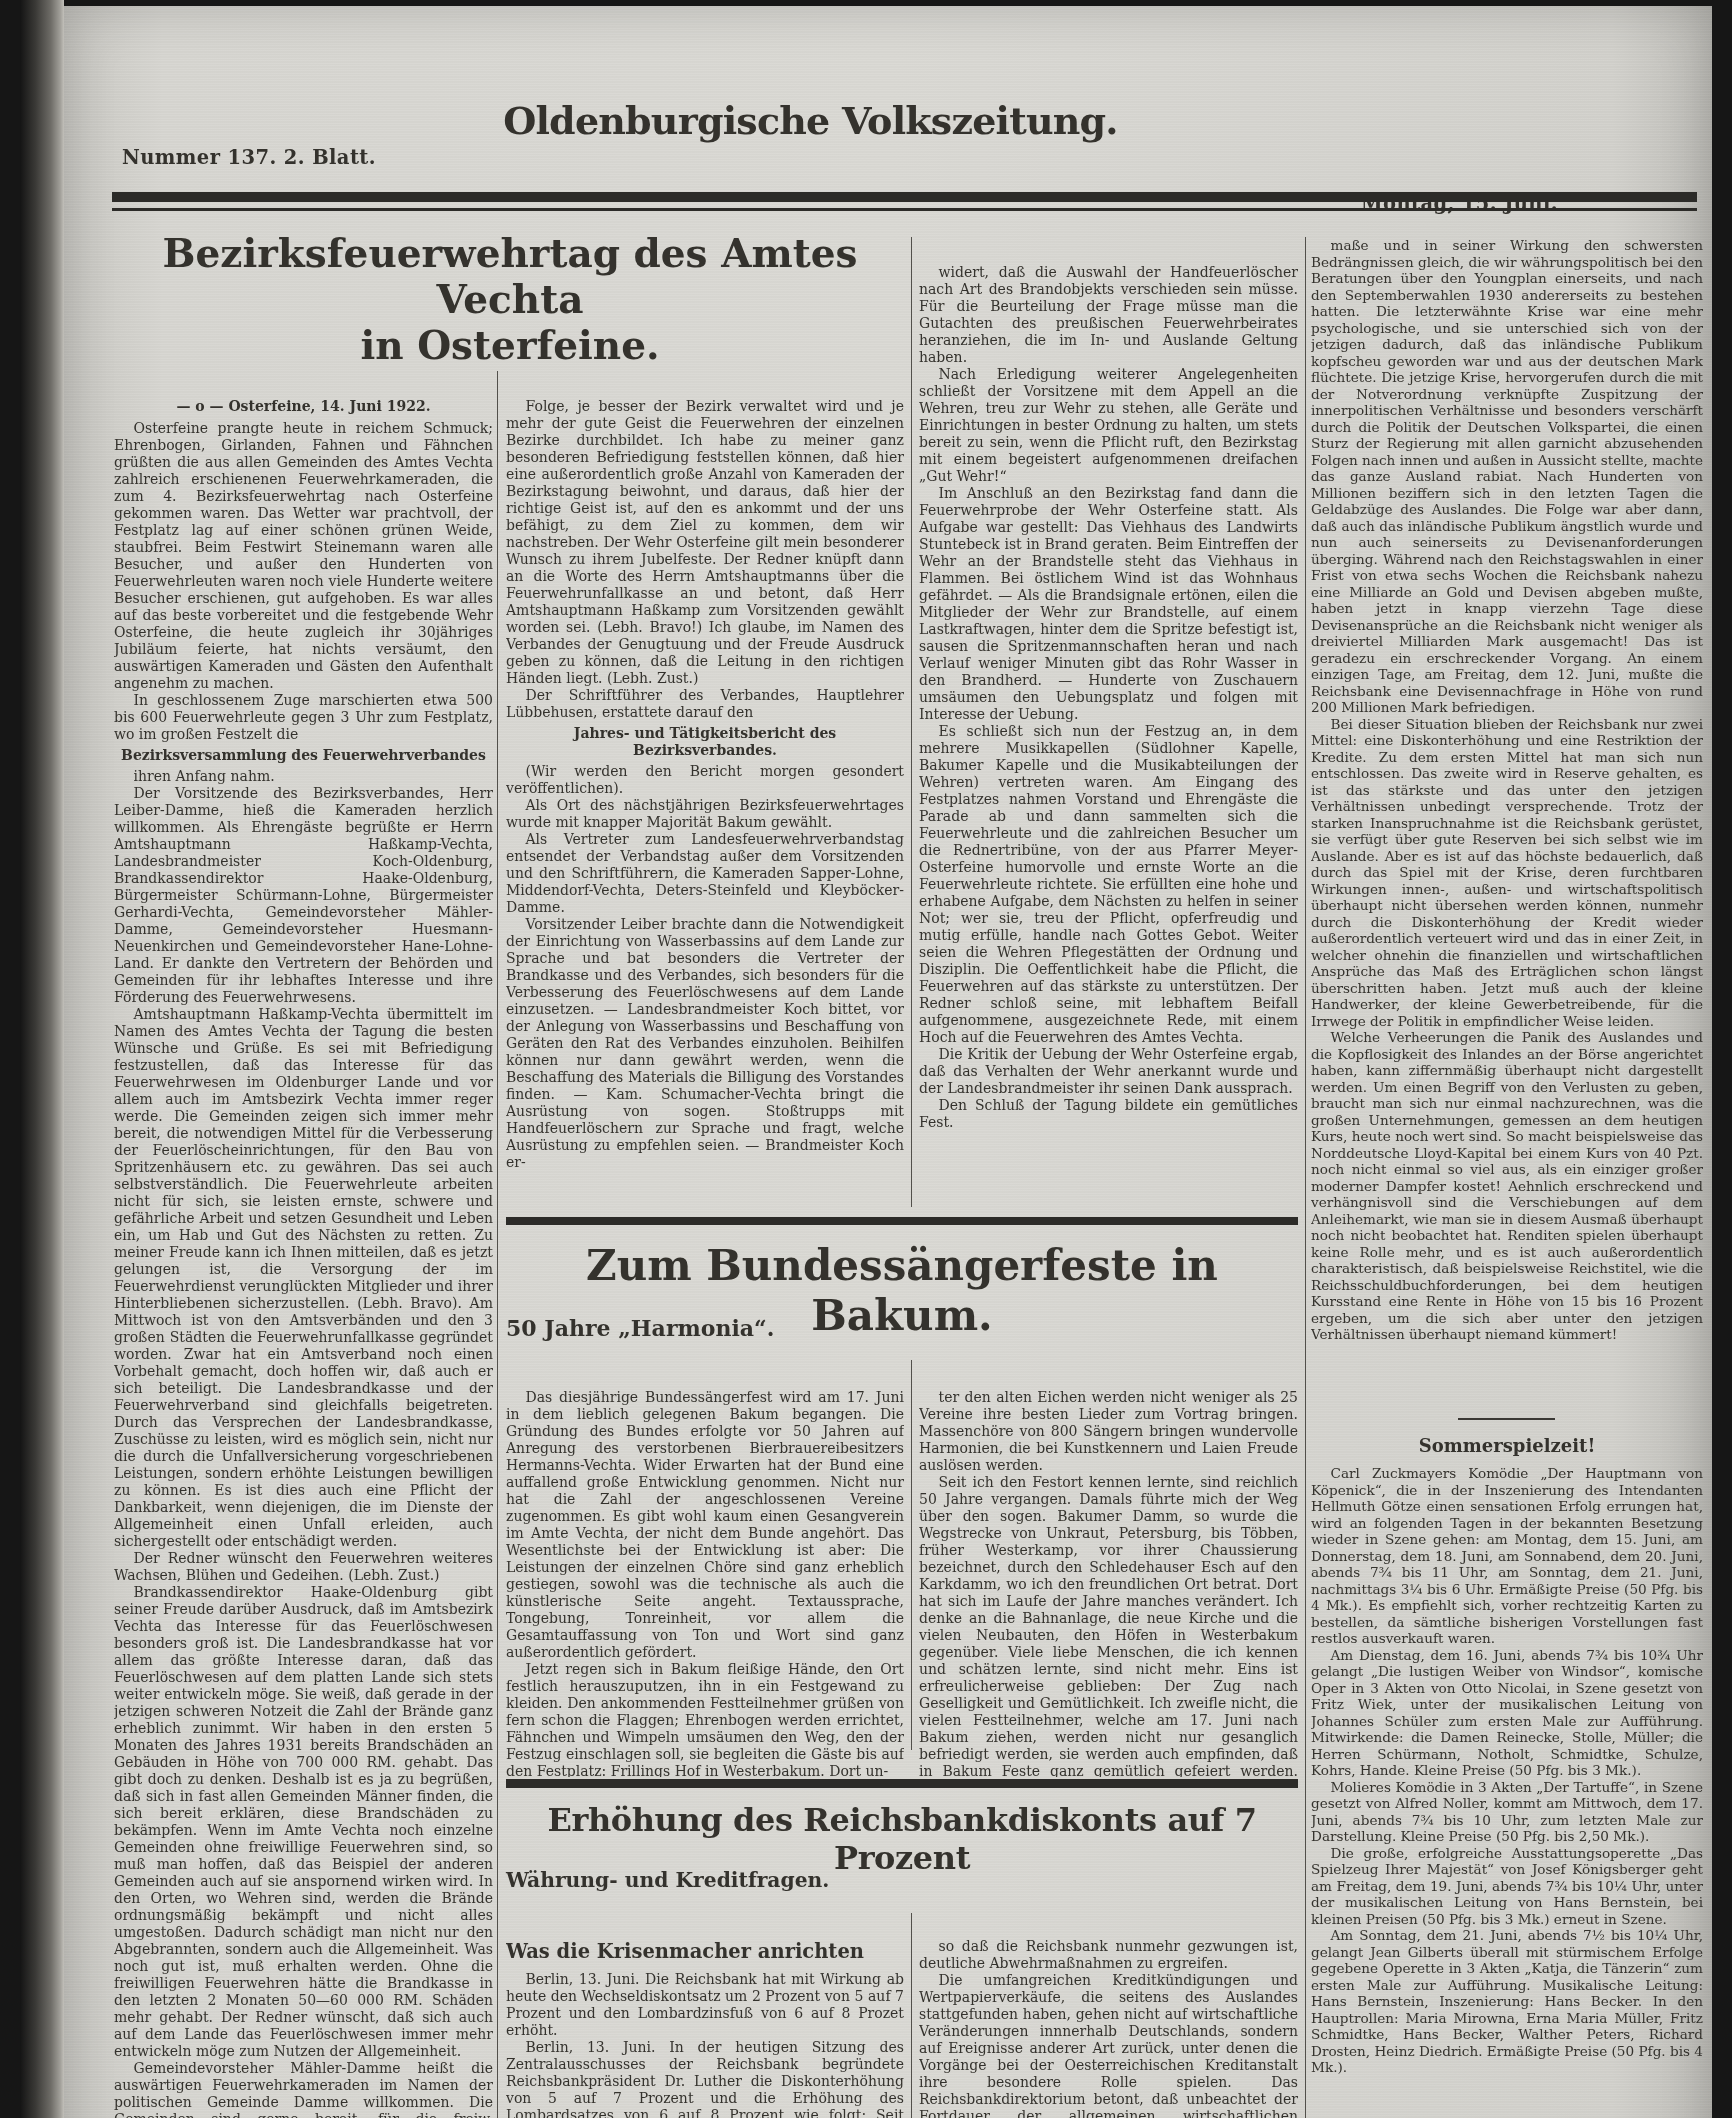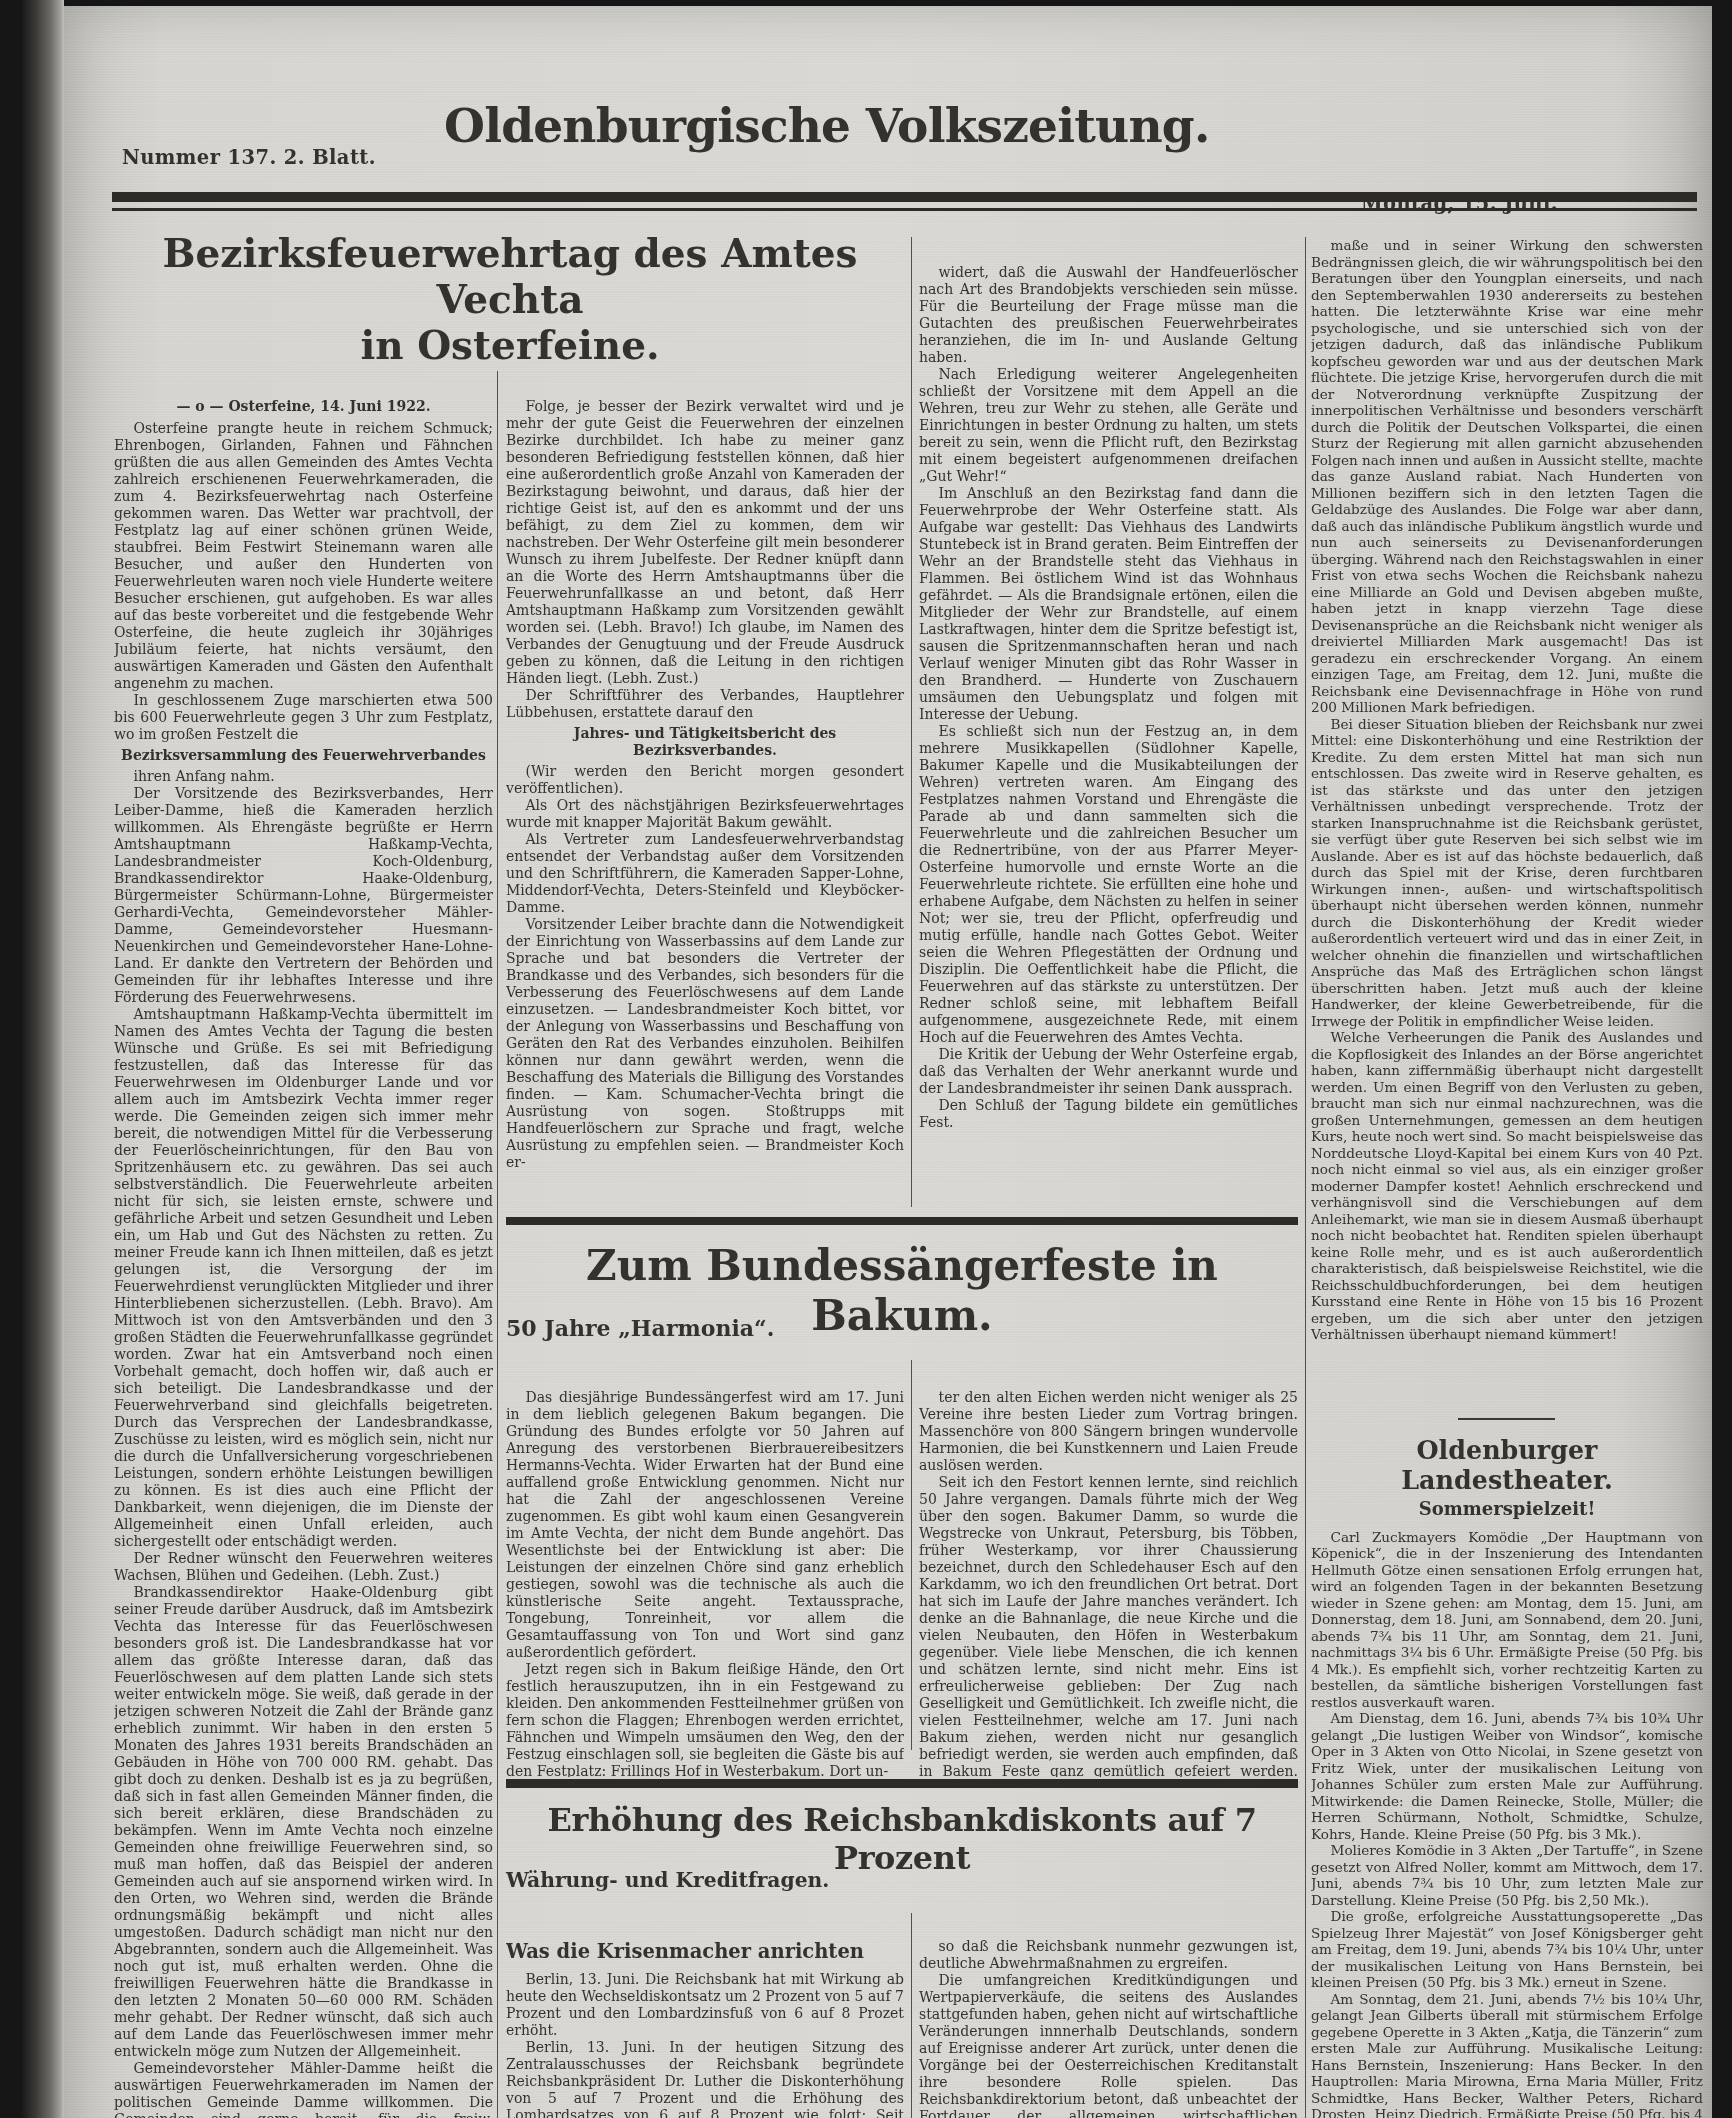"Oldenburgische Volkszeitung." .mast-title { font-size: 47px -> 38px }
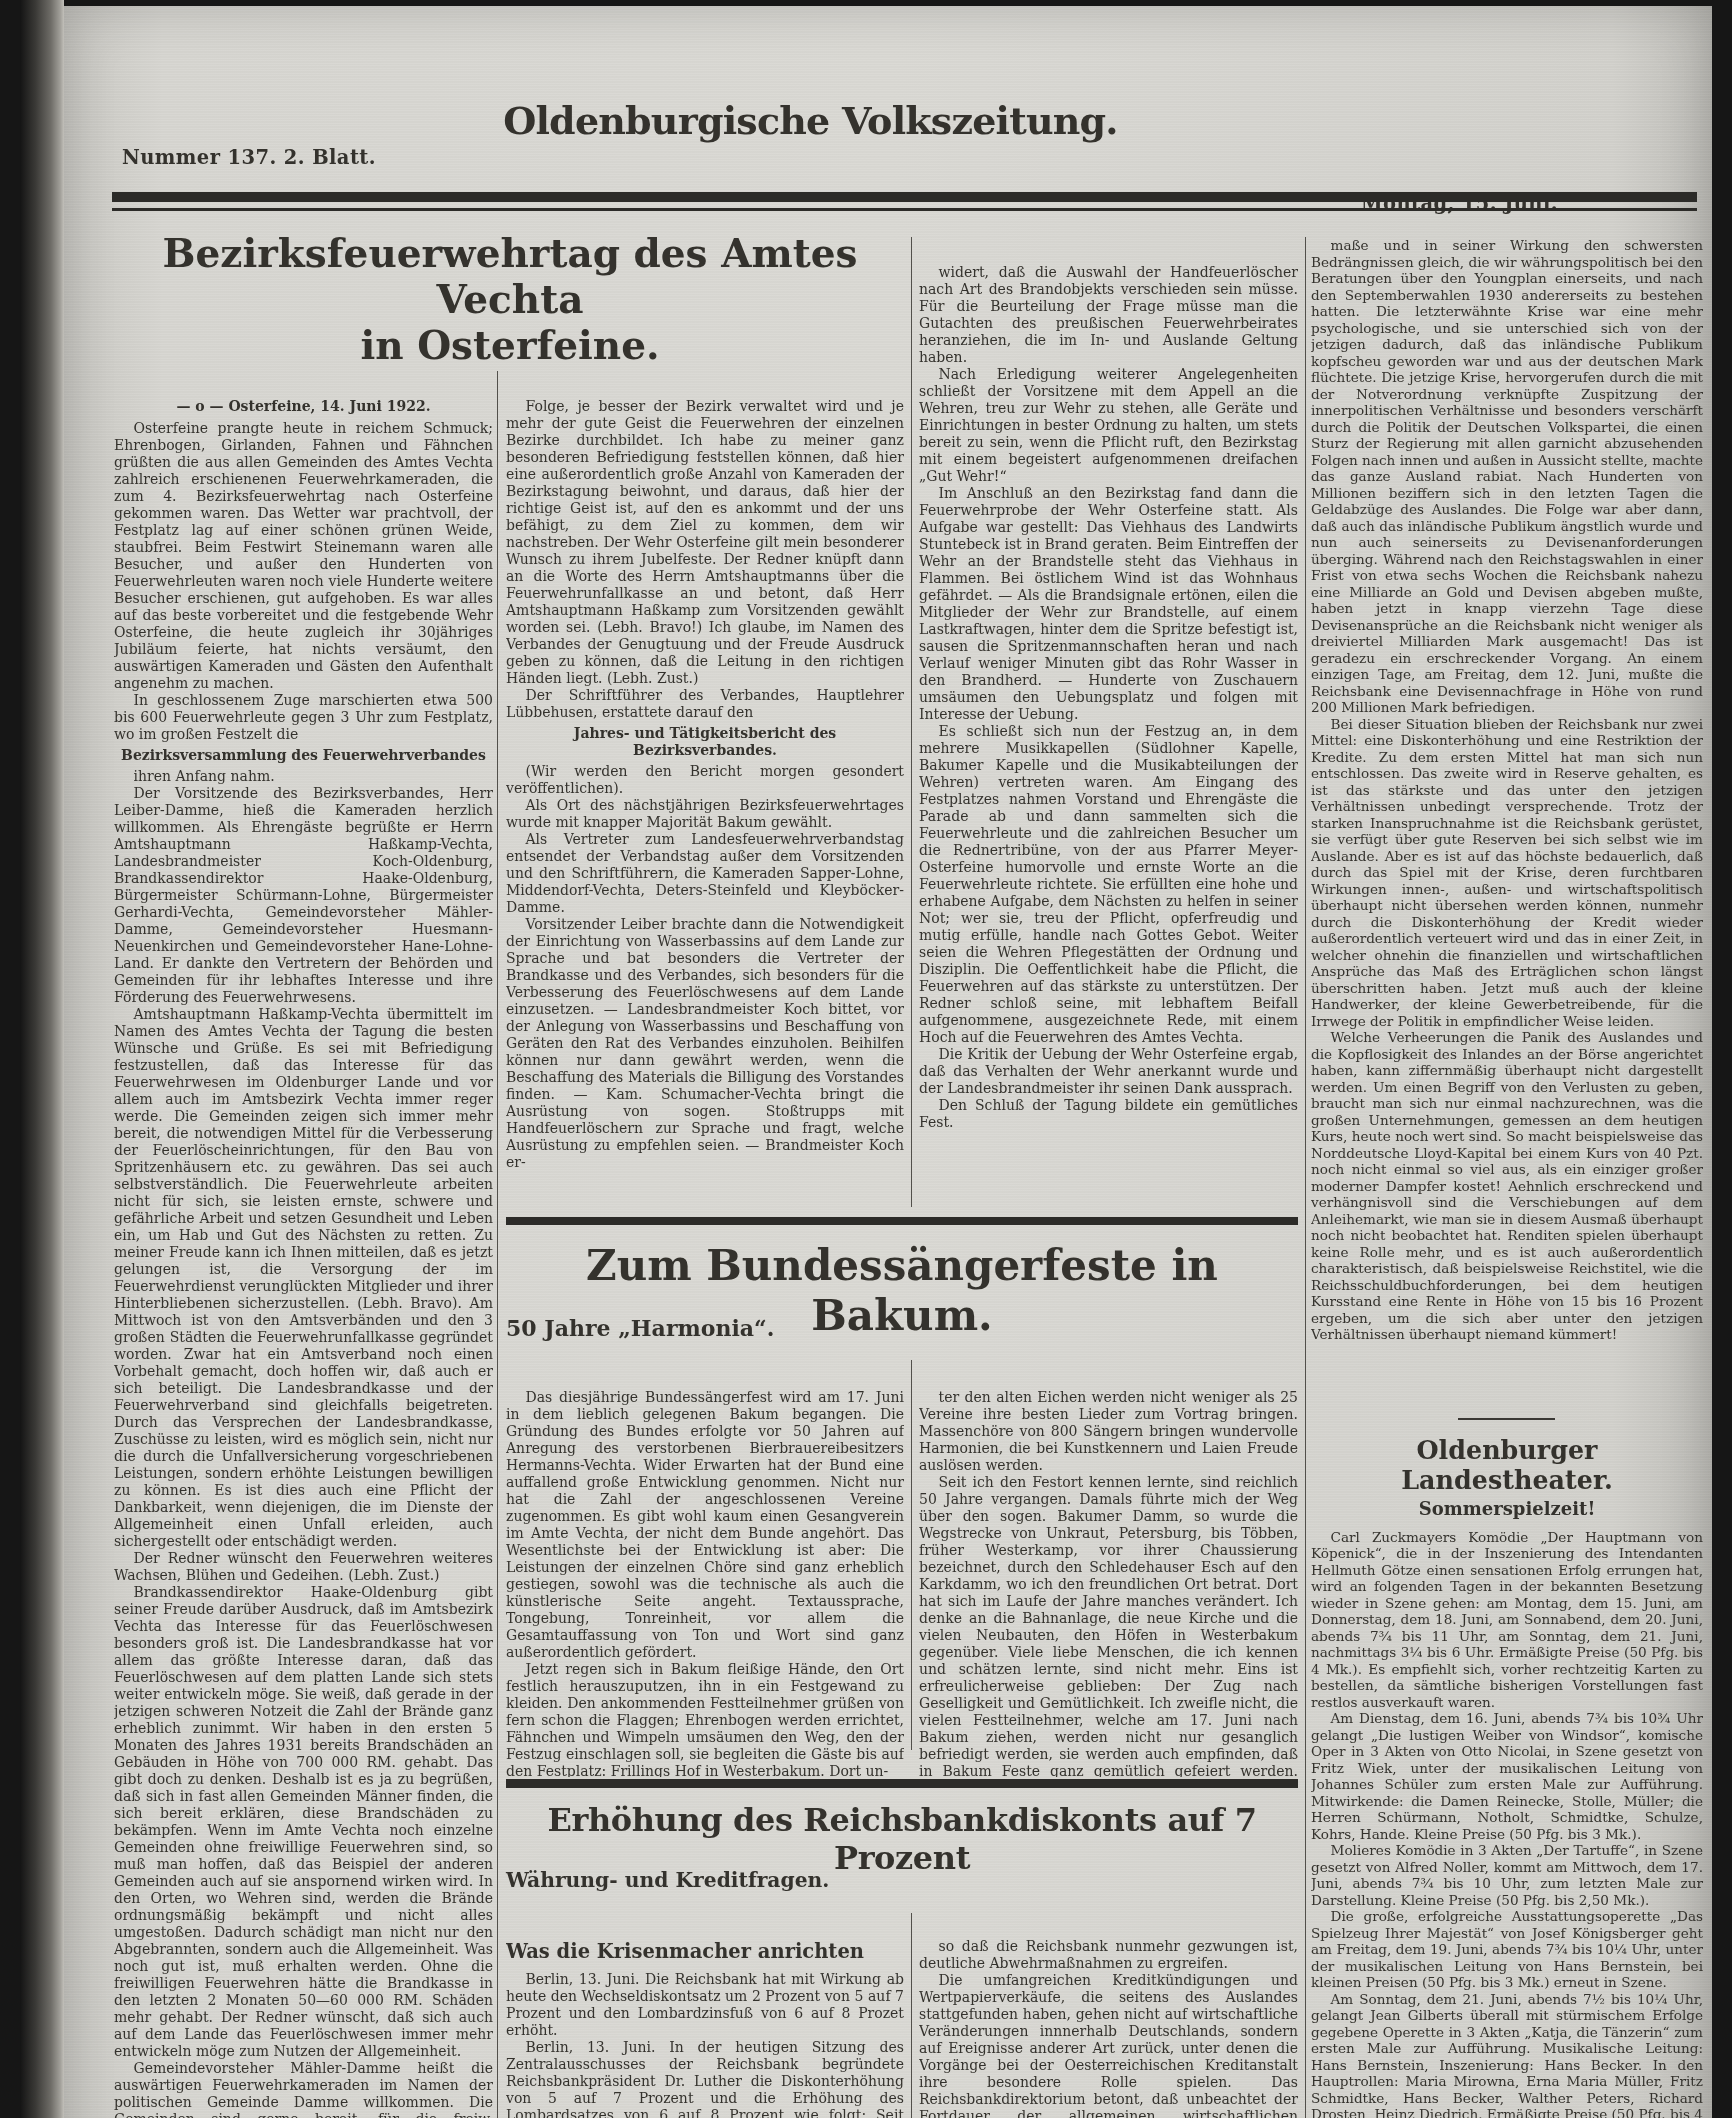"Oldenburger Landestheater." div.theater-head { html: <div>Oldenburger Landestheater.</div> -> none }
